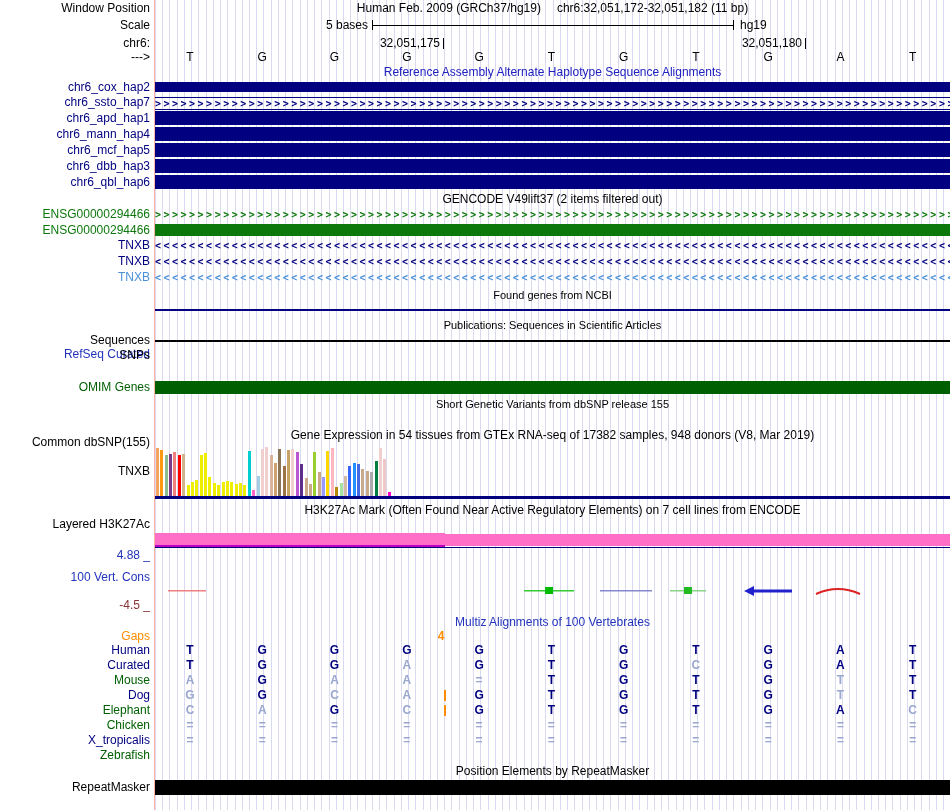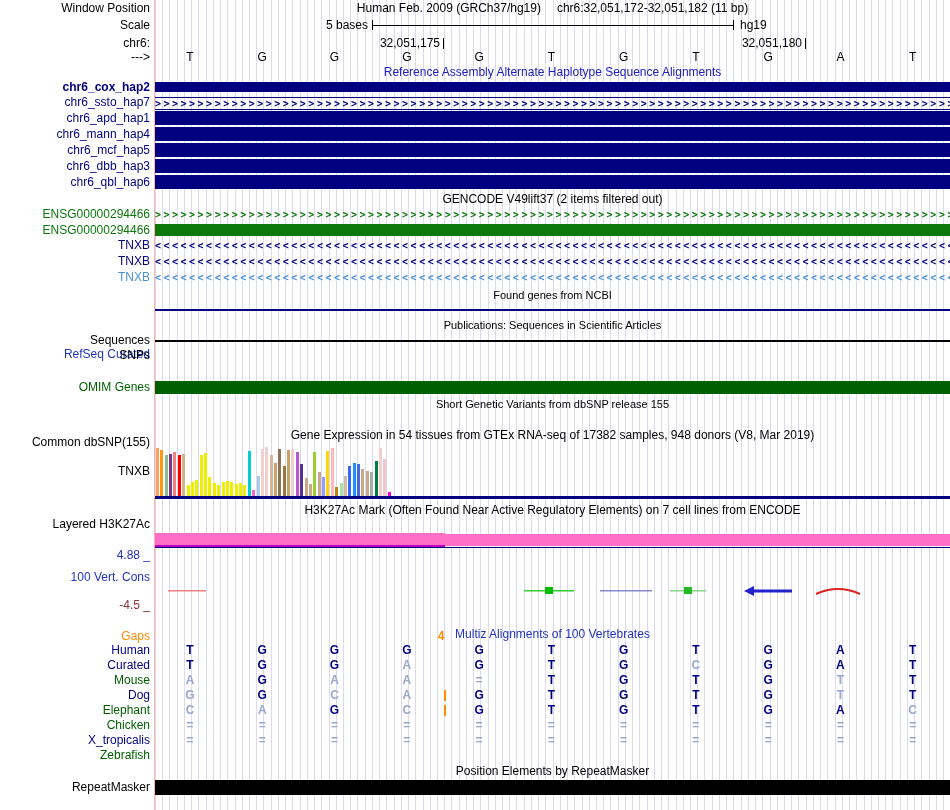"chr6_cox_hap2" div.lbl { font-weight: bold -> none }
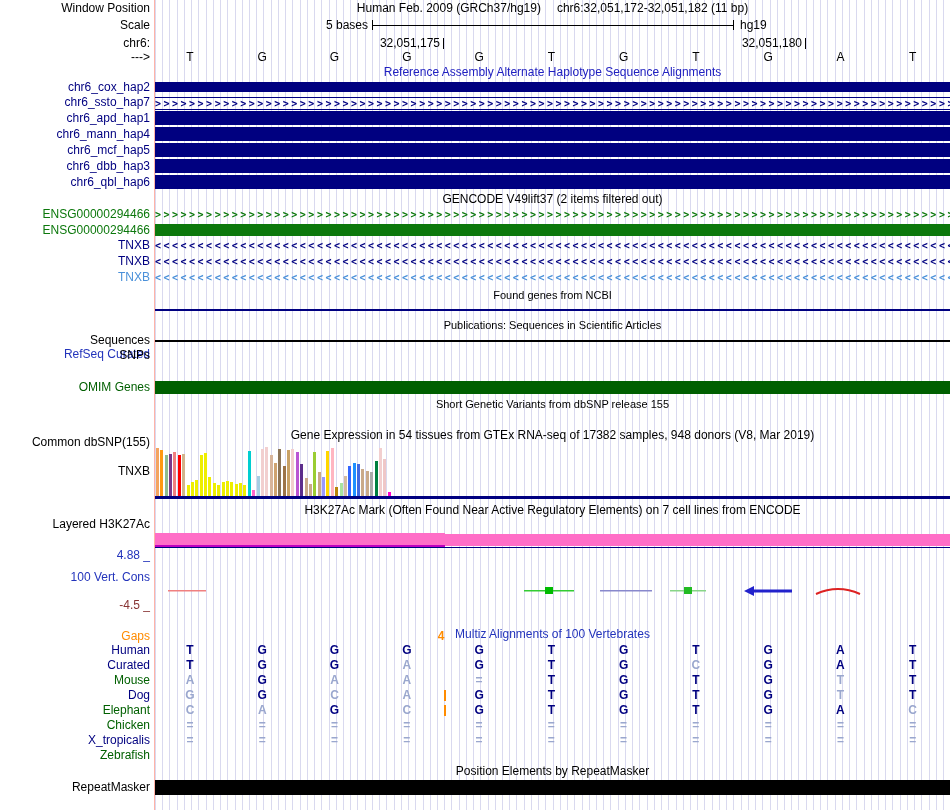"Multiz Alignments of 100 Vertebrates" div.ctr { margin-top: 12px -> none }
